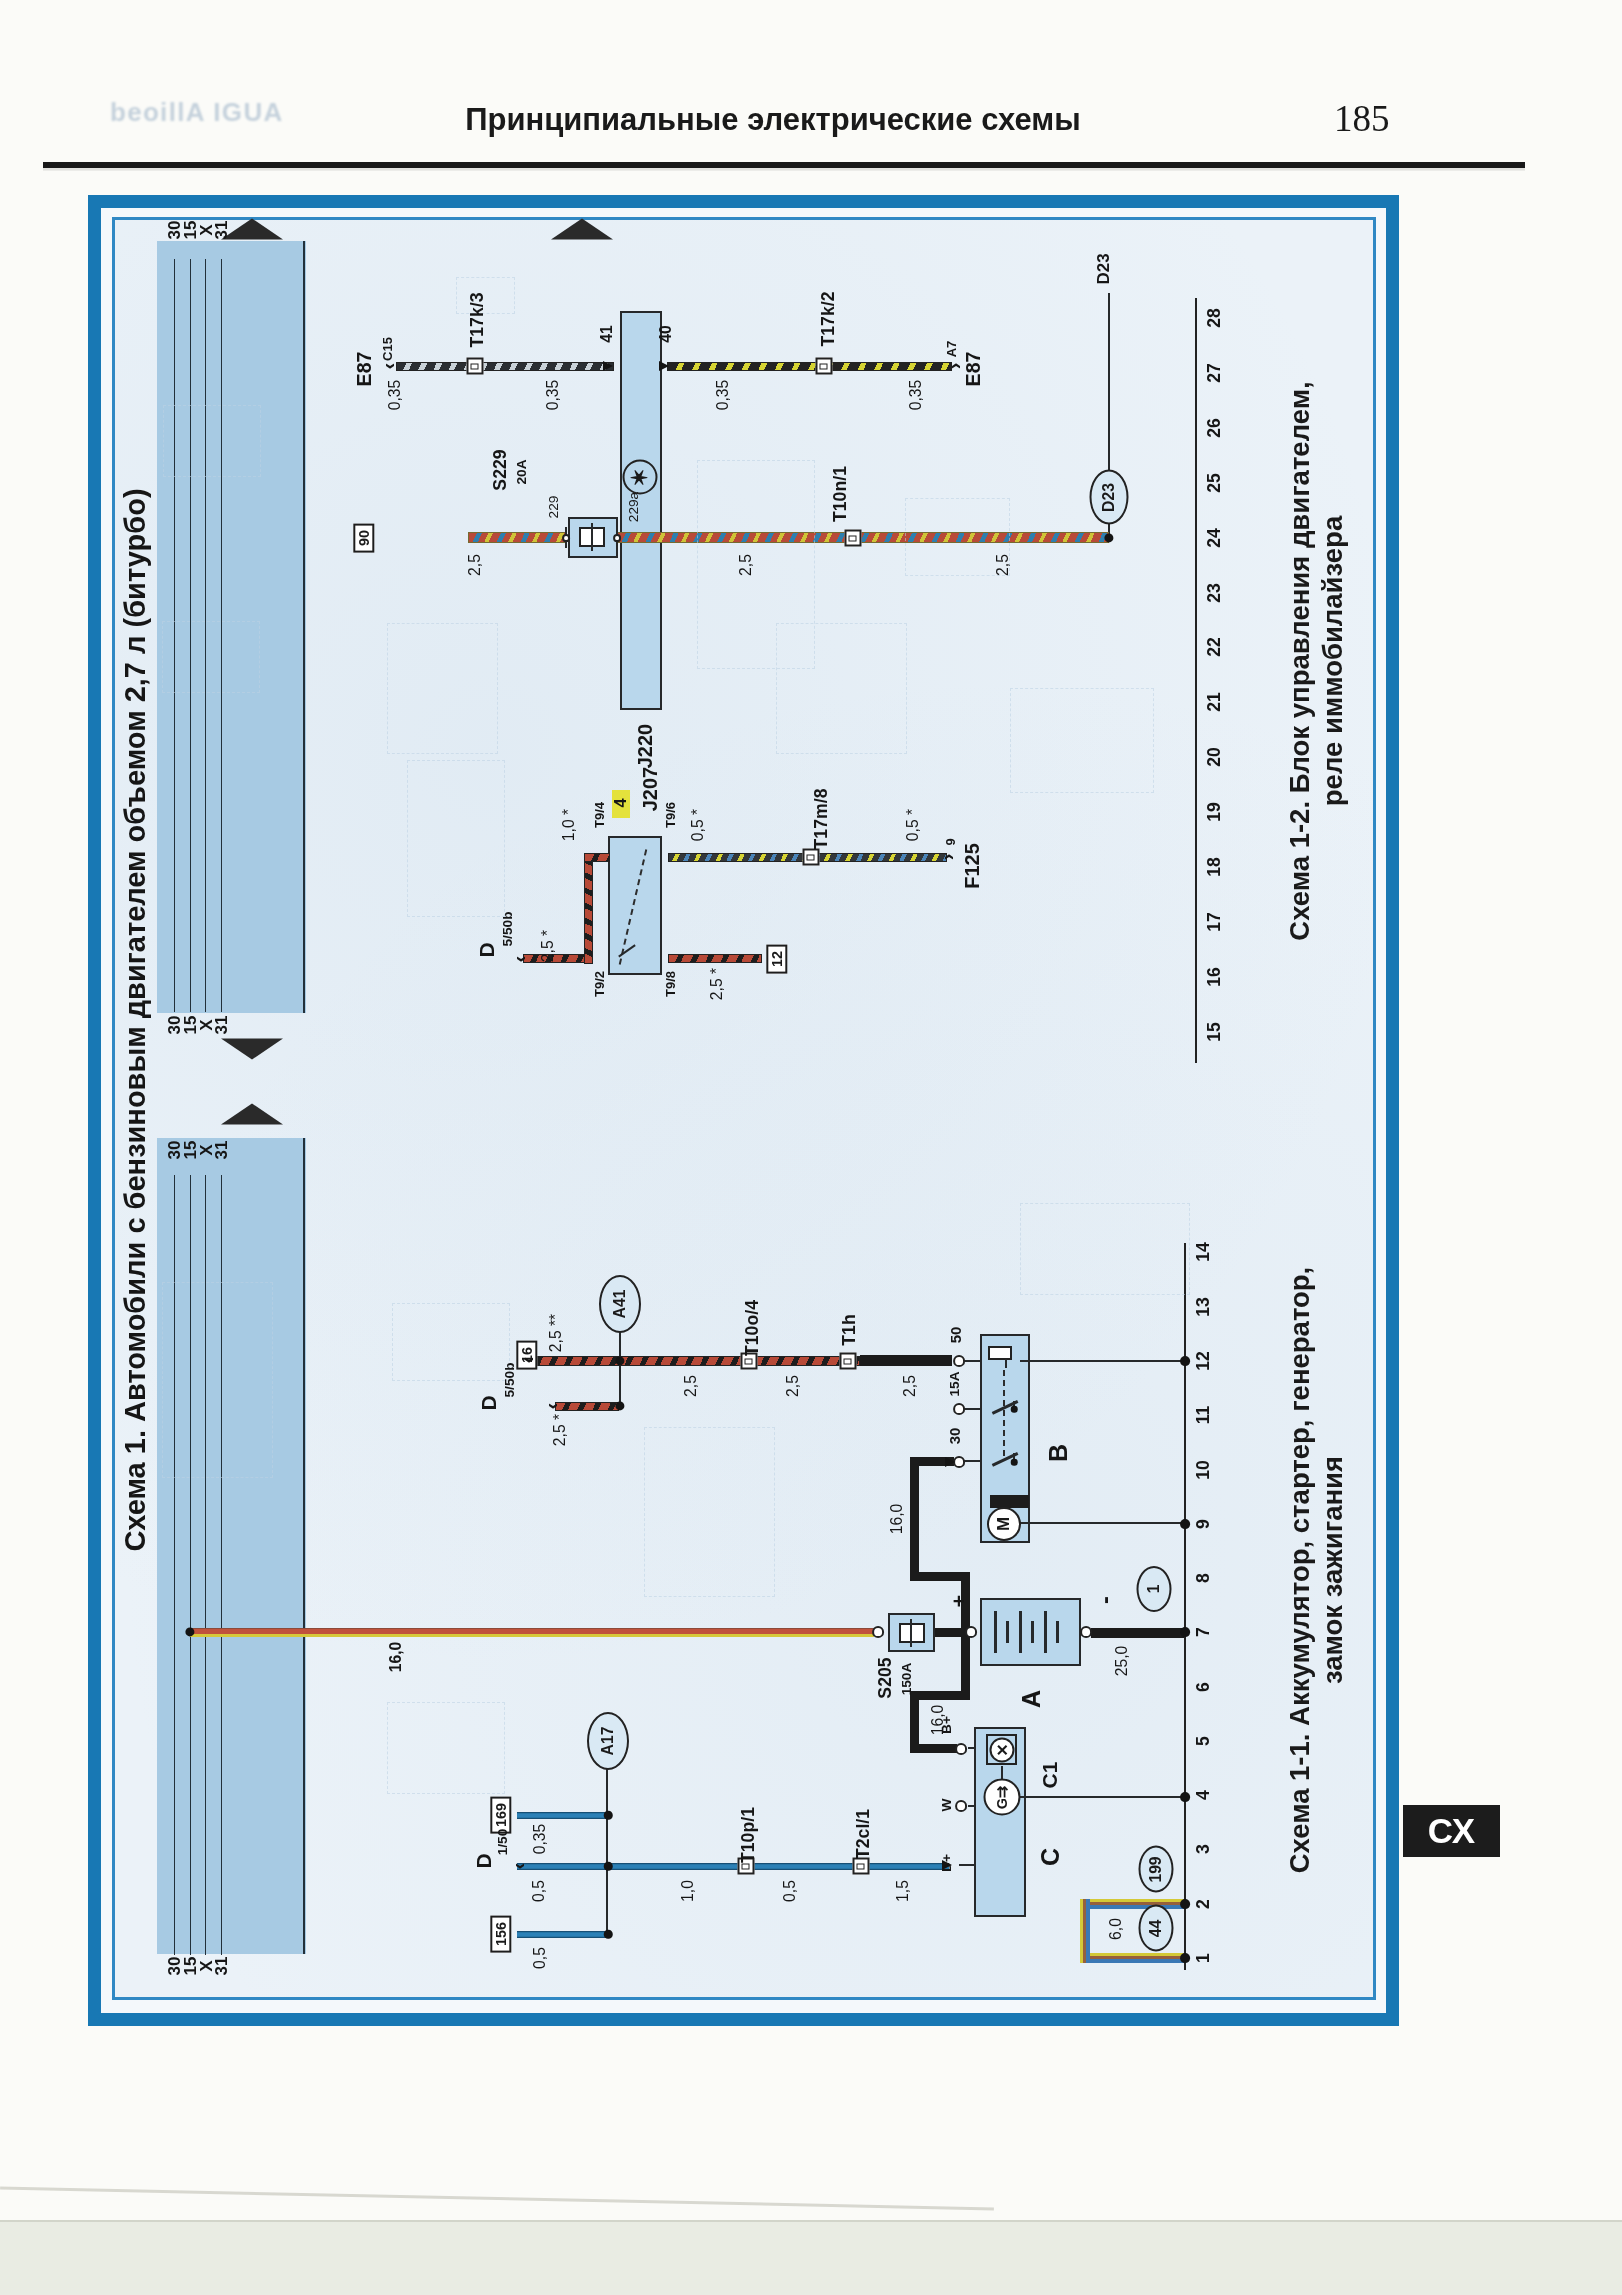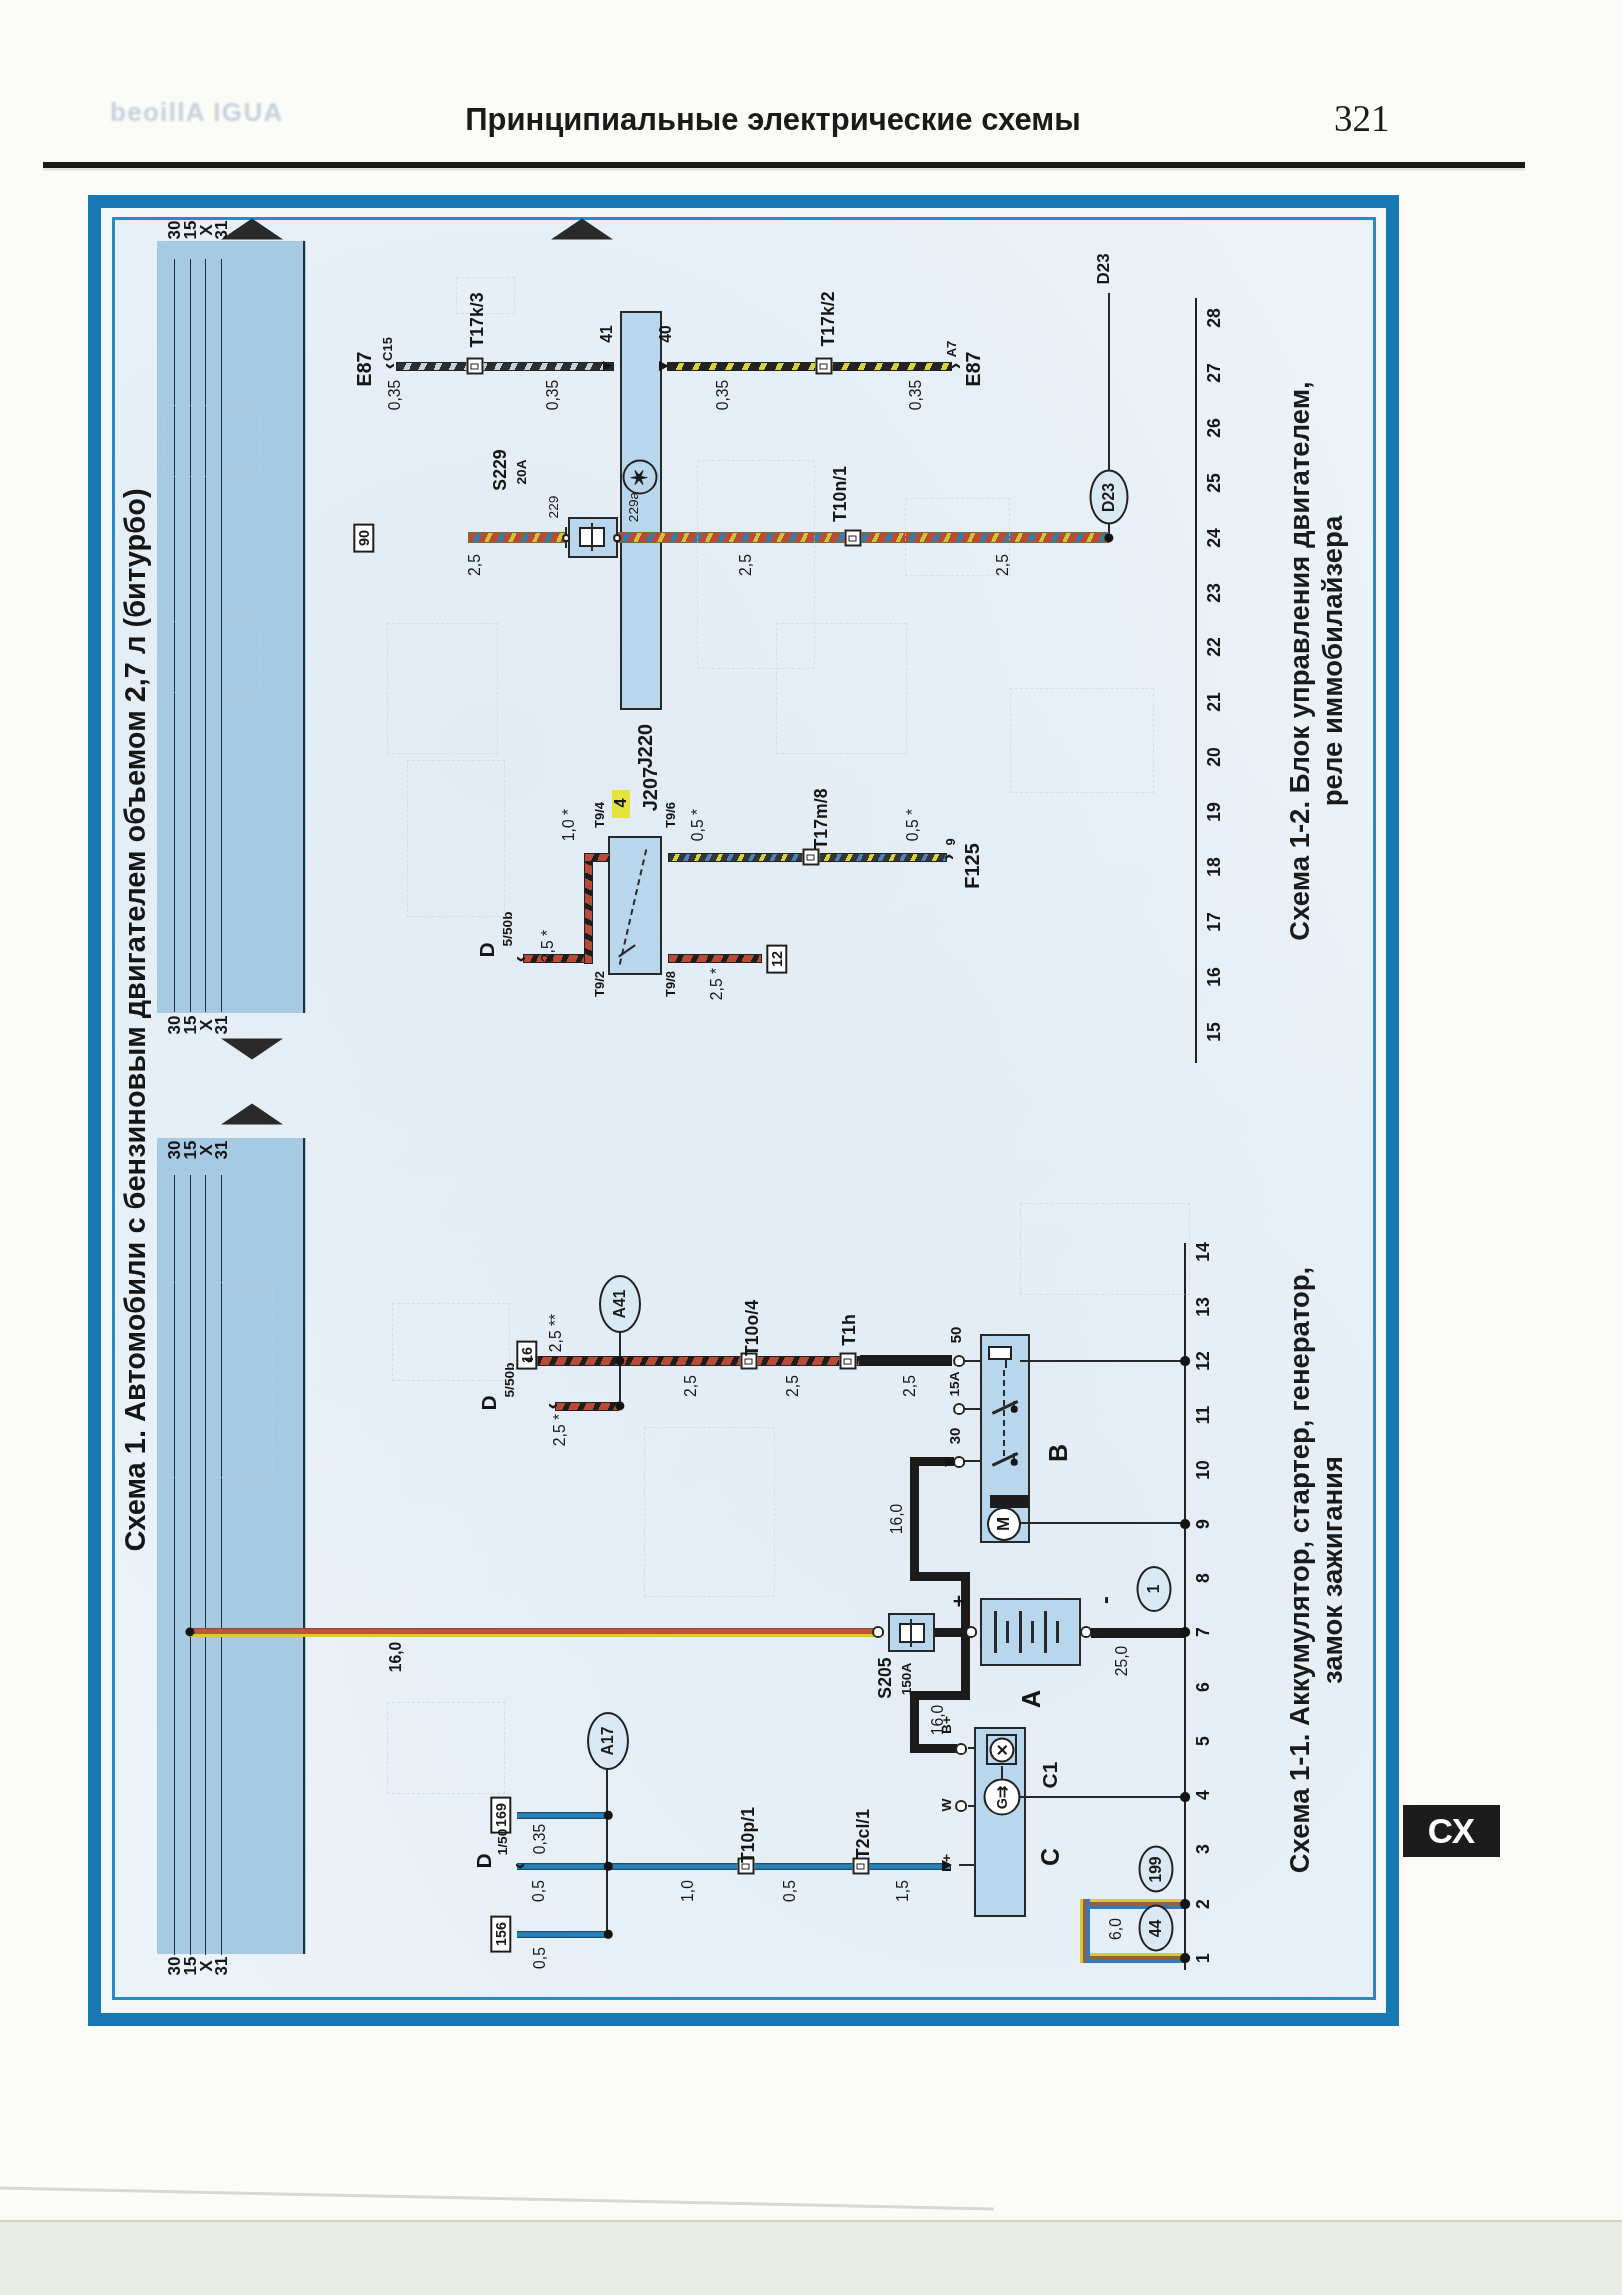"321" span.pageno { text: 321 -> 185 }
